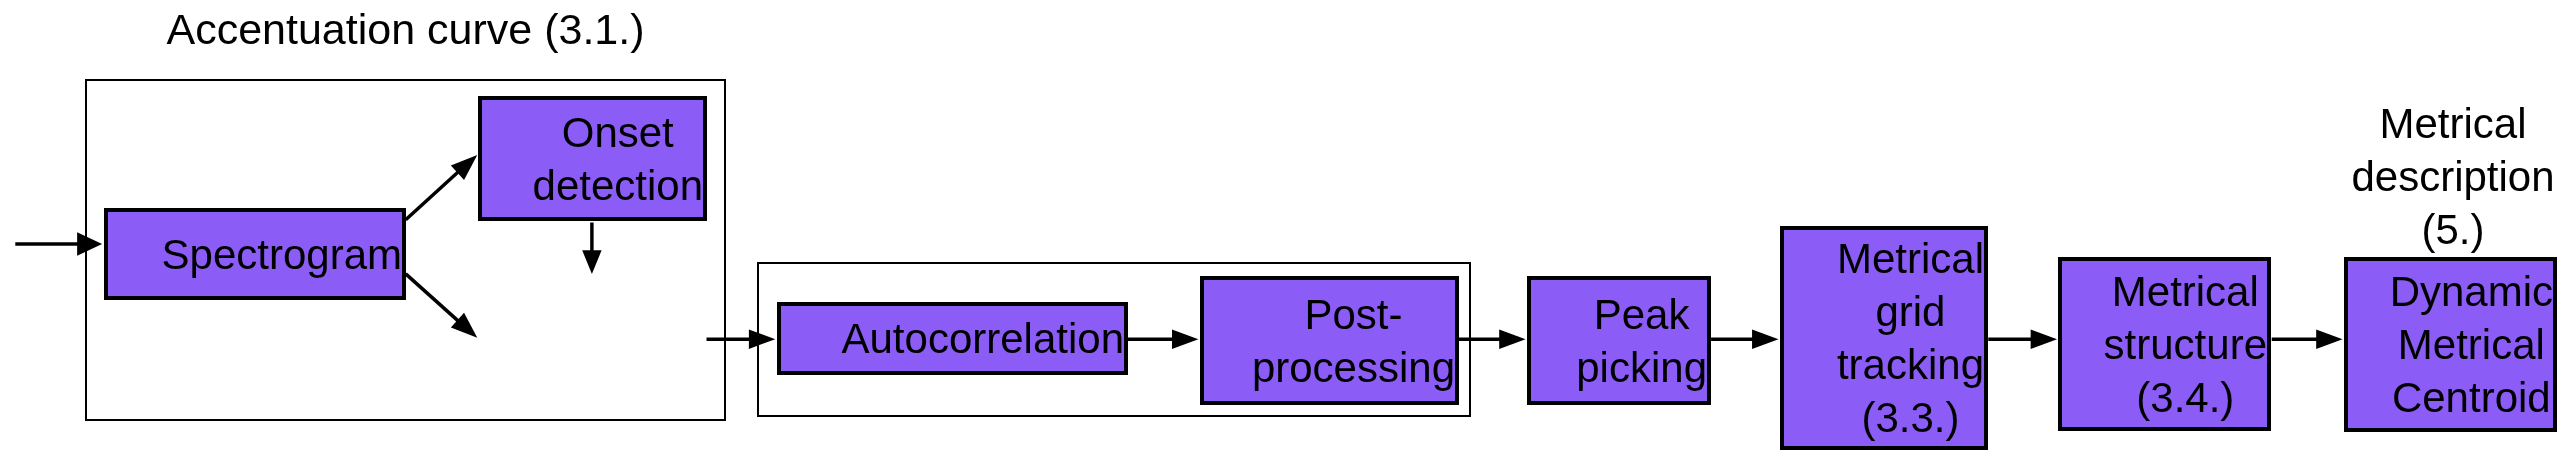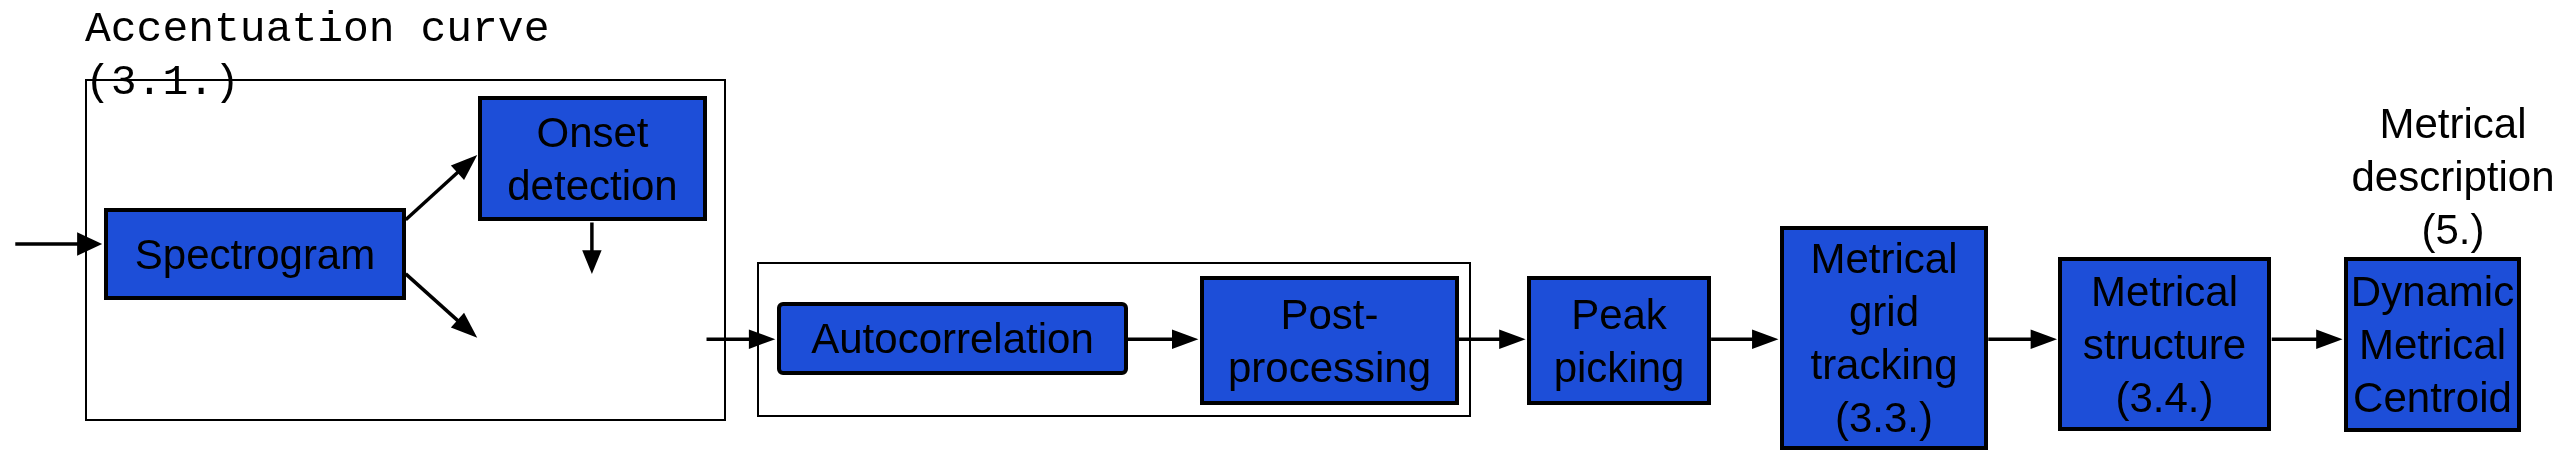"Accentuation curve (3.1.)" .group-title { font-family: Liberation Mono, monospace -> none; text-align: none -> center }
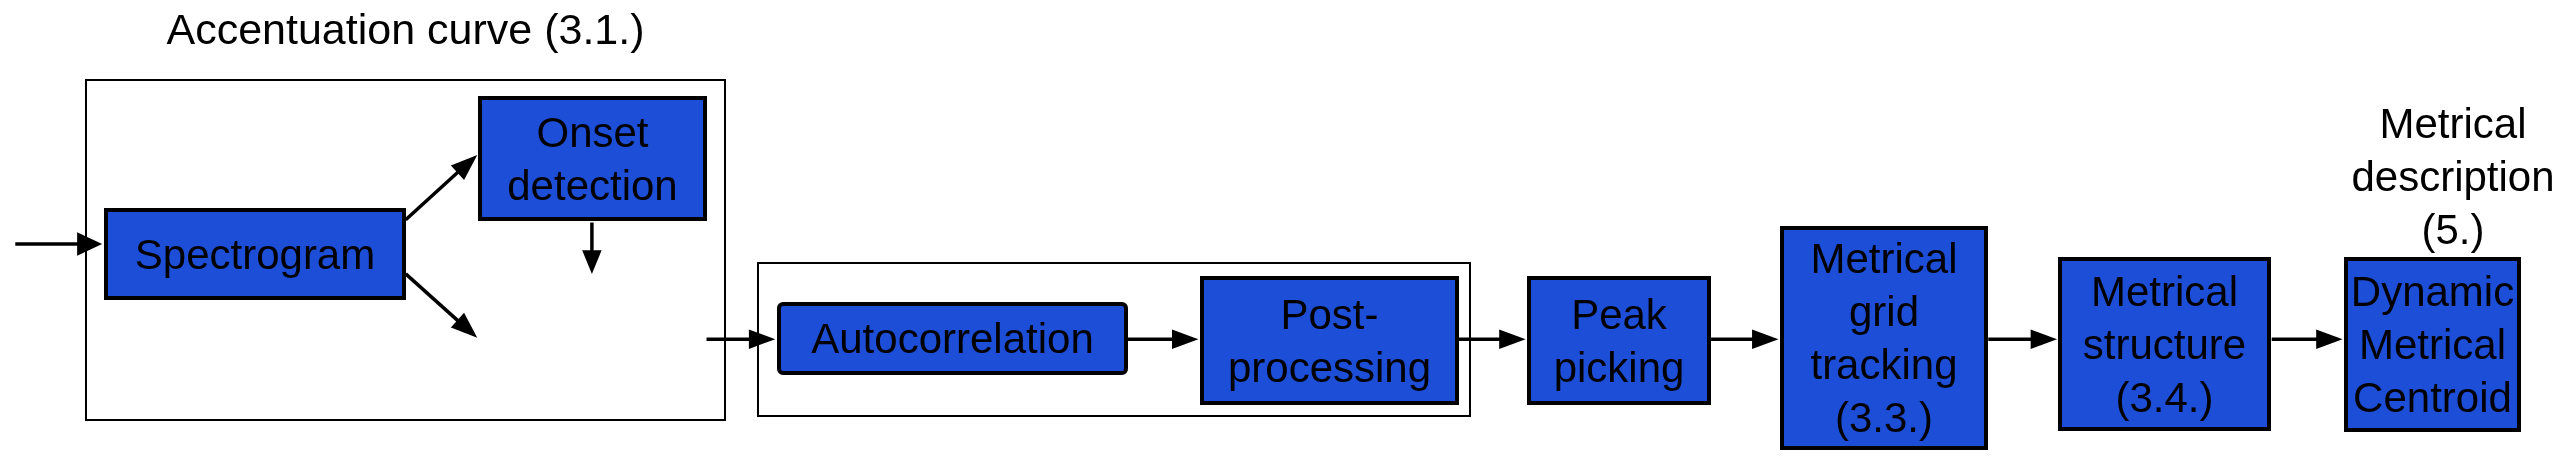"Onset" .node { background: #1d4ed8 -> #8b5cf6; justify-content: center -> flex-end }
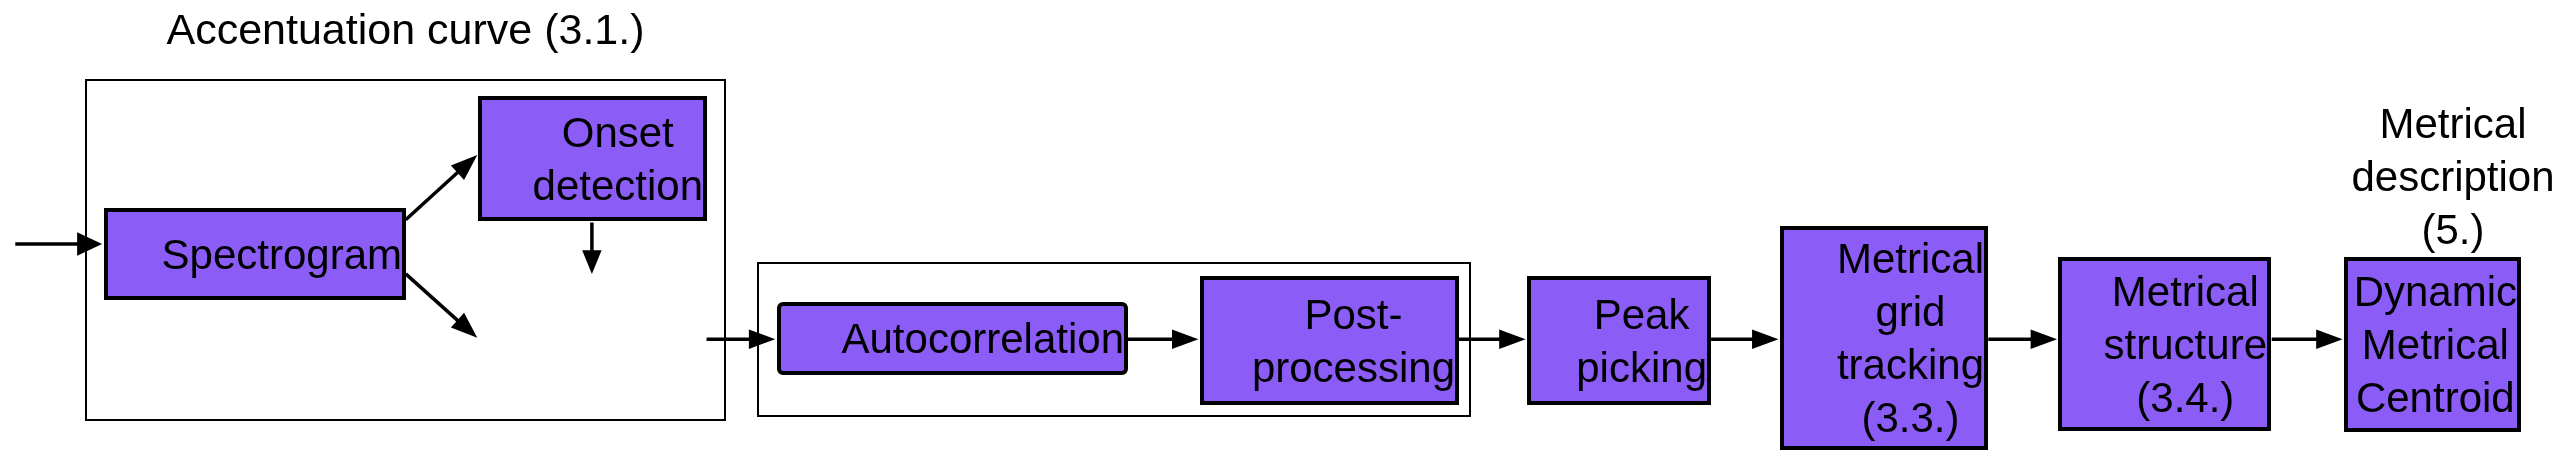"Dynamic" div.node { width: 177px -> 213px }
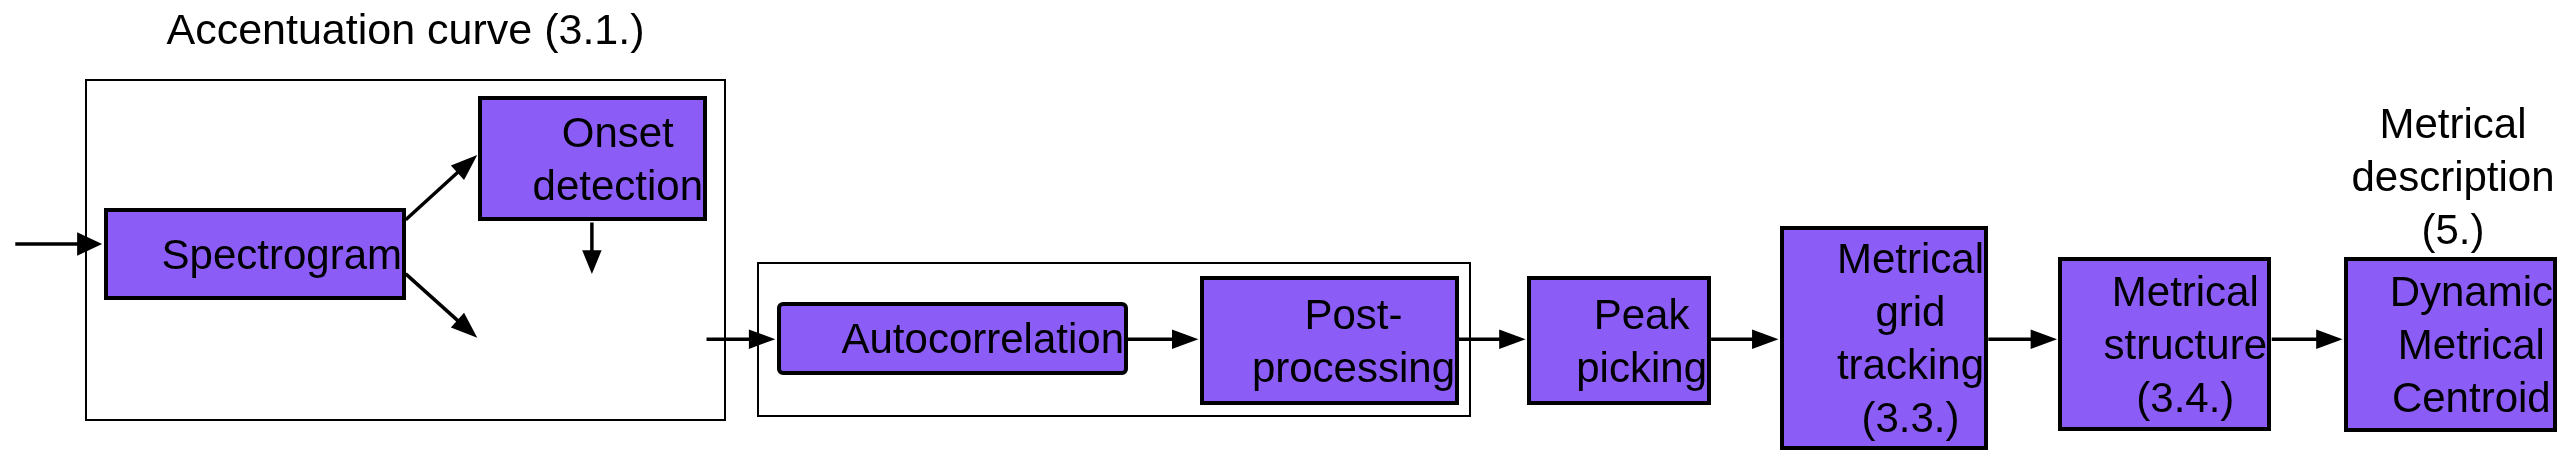"Autocorrelation" div.node { border-radius: 6px -> none }
